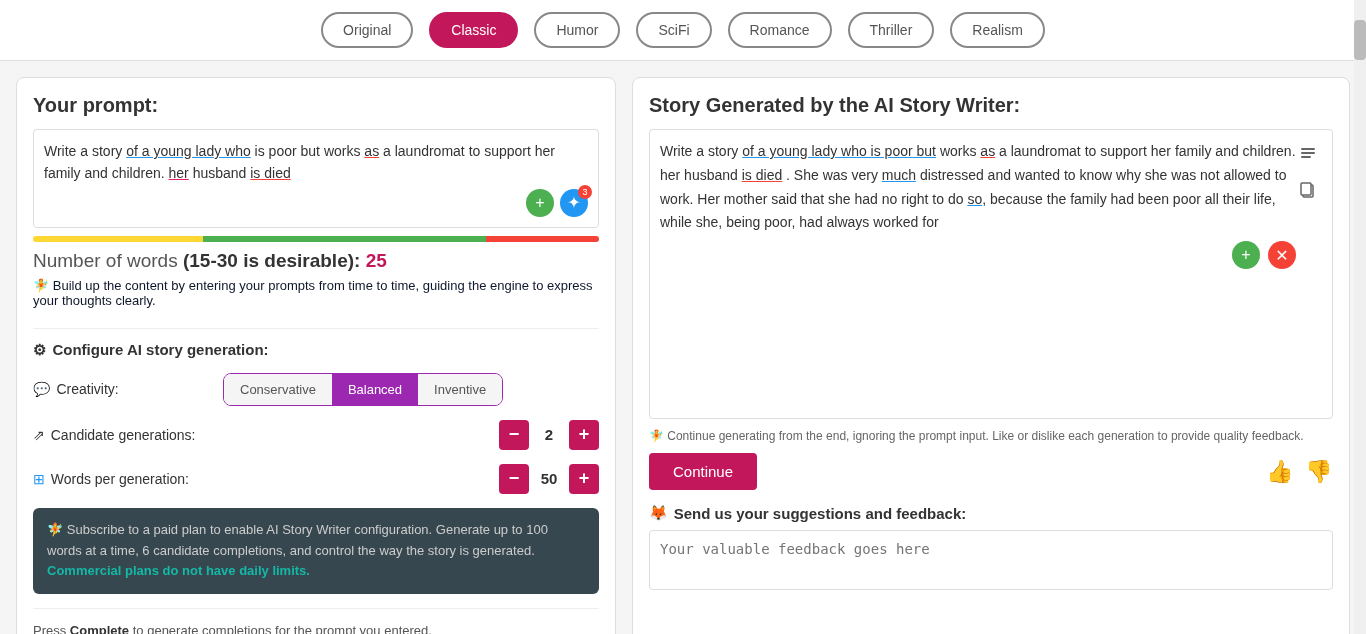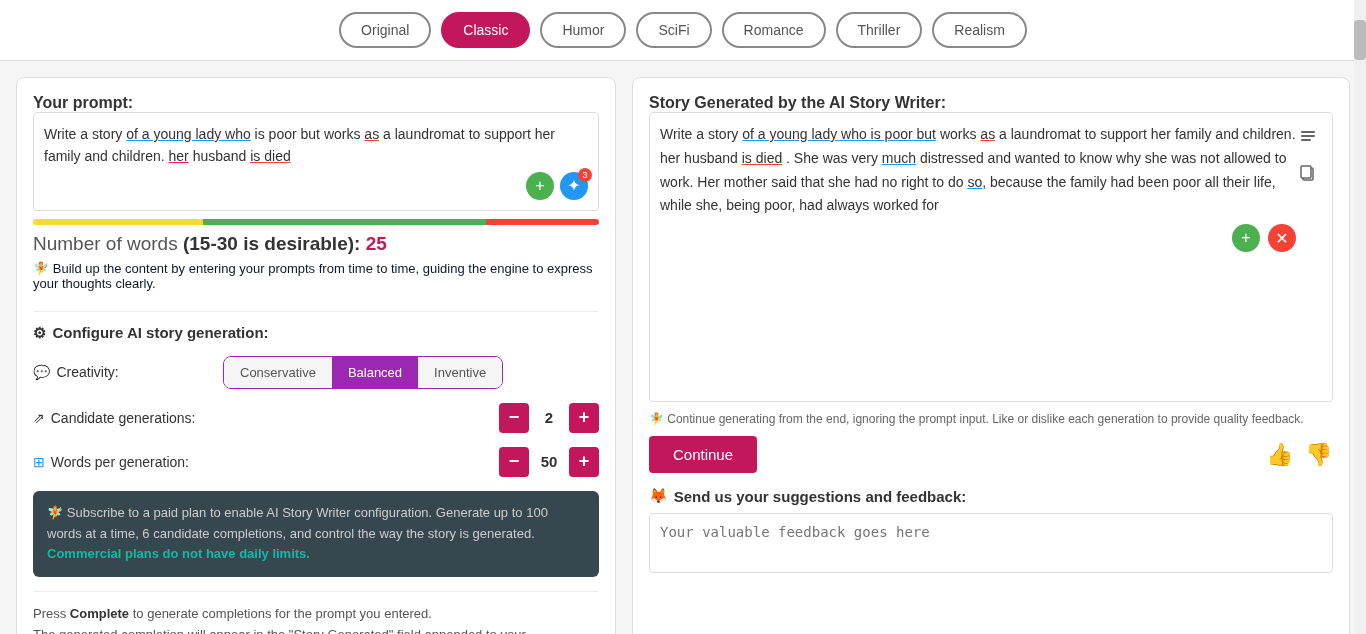"Original" .top-bar { gap: 10px -> 16px }
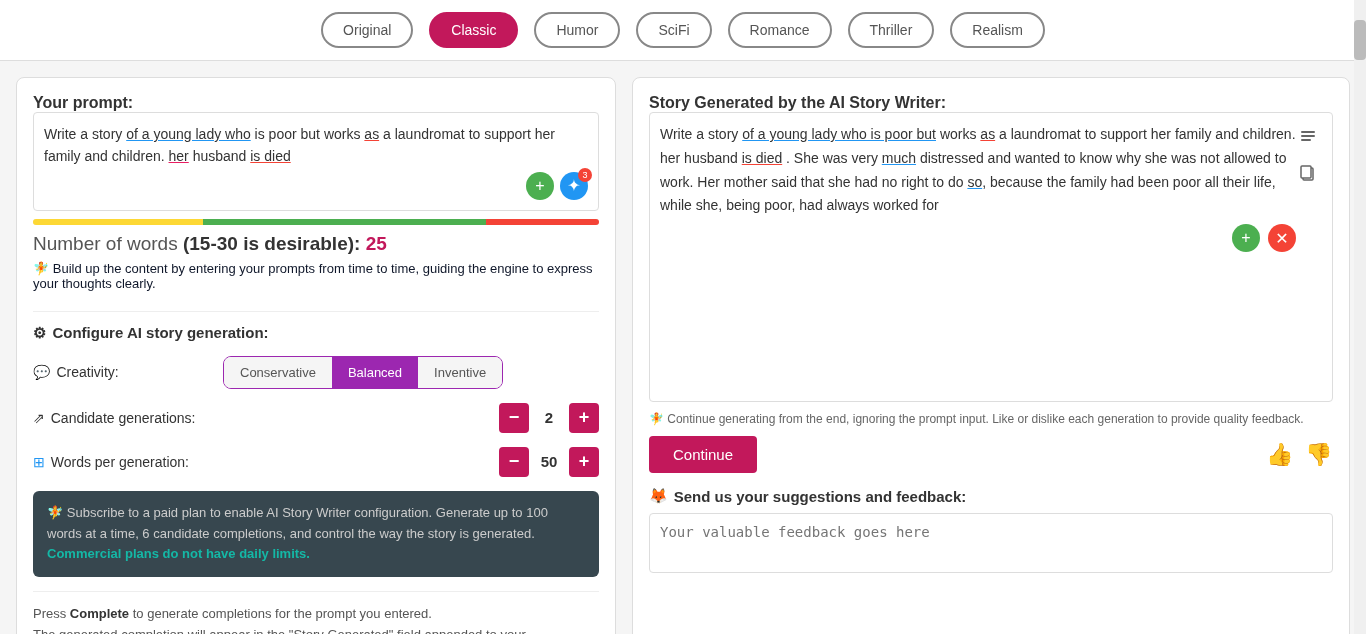"Your prompt:" .section-title { font-size: 16px -> 20px; margin-bottom: none -> 12px }
